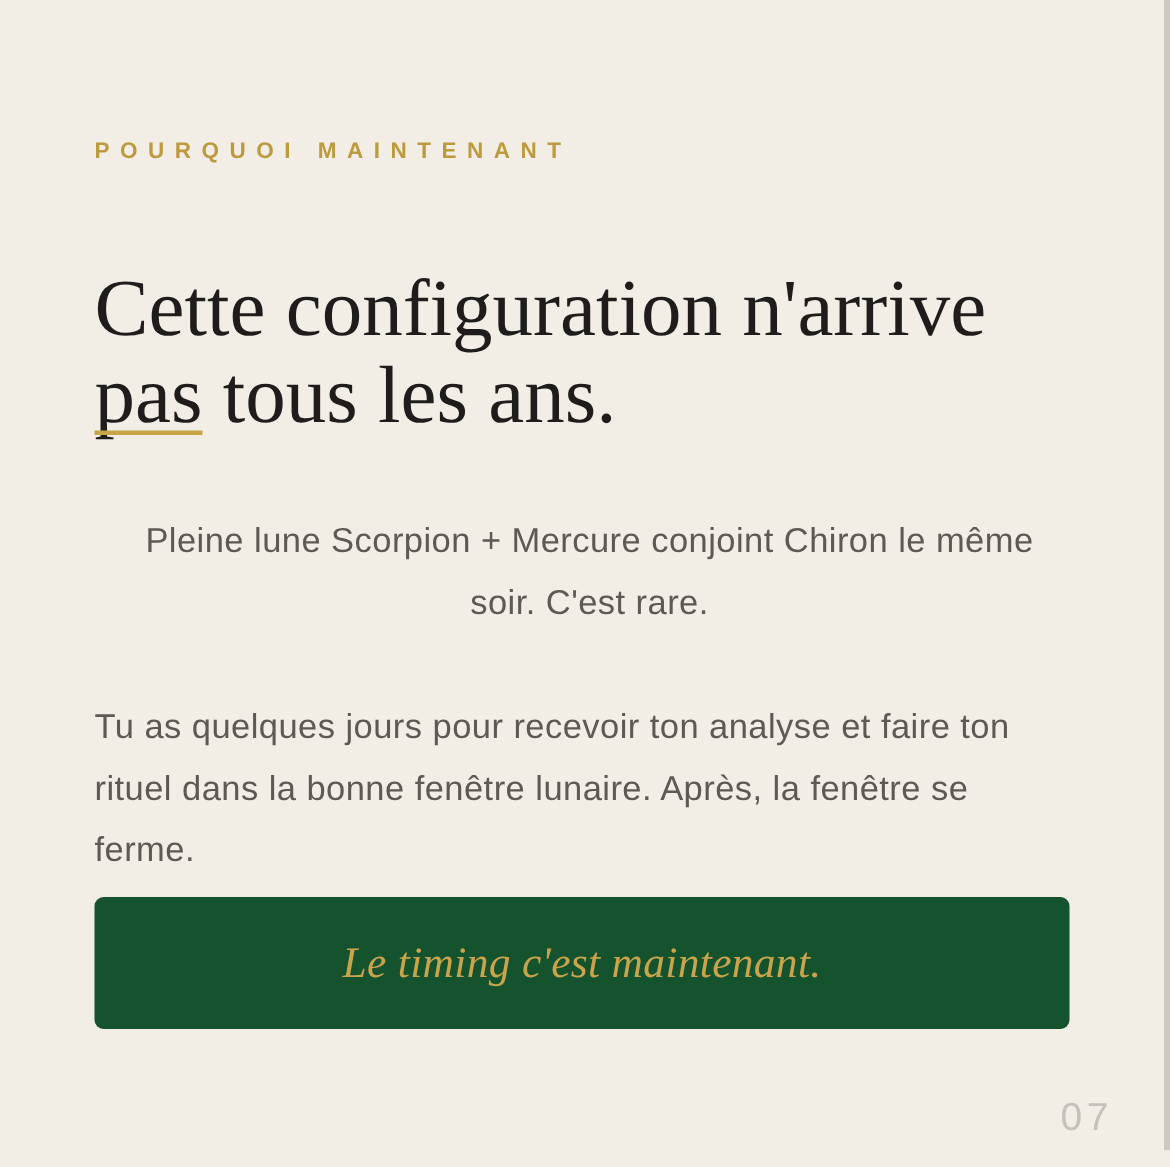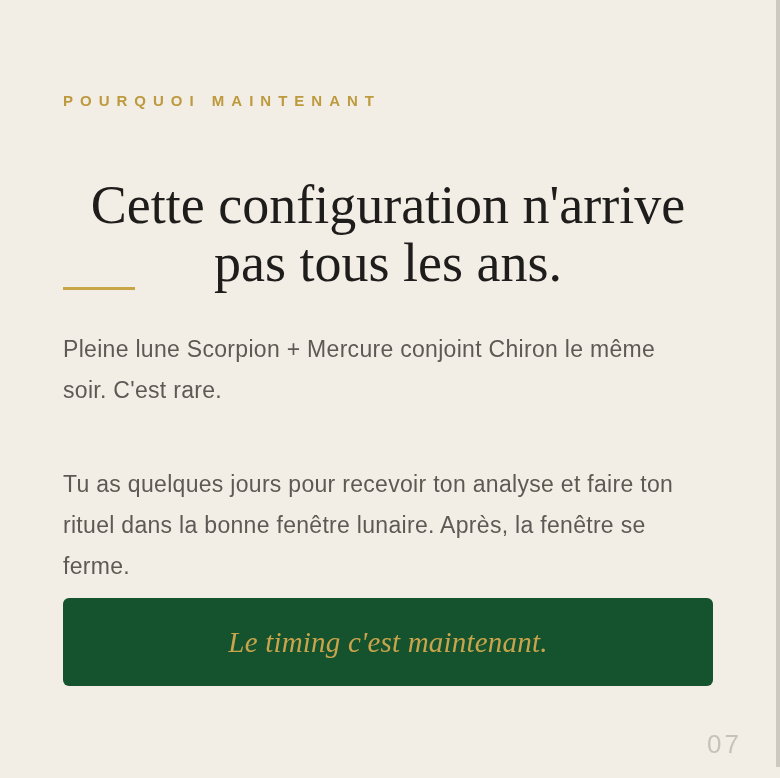"Cette configuration n'arrive" .heading { text-align: center -> none }
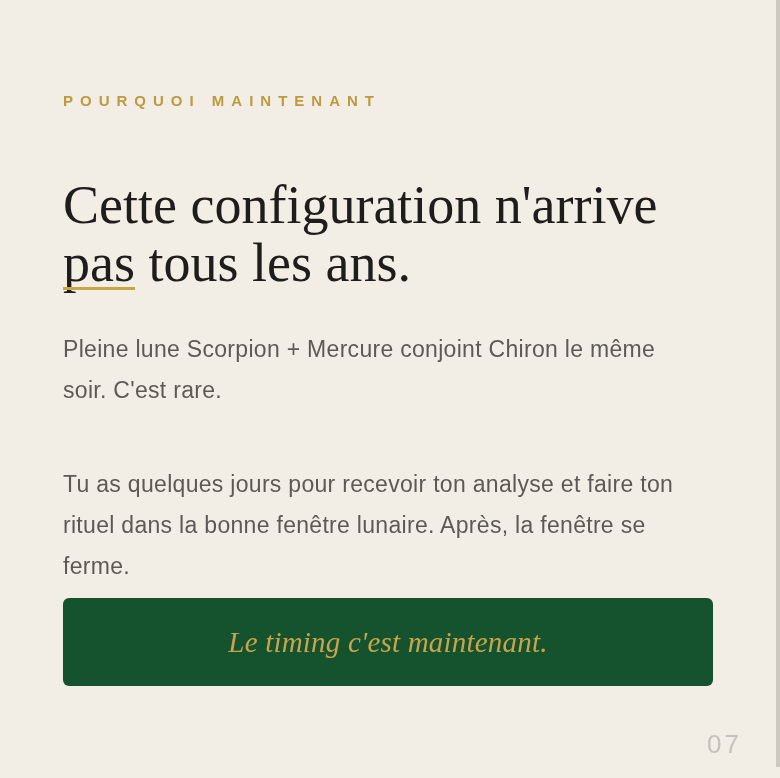"Pleine lune Scorpion + Mercure" .para1 { text-align: none -> center; top: 306px -> 317px }
